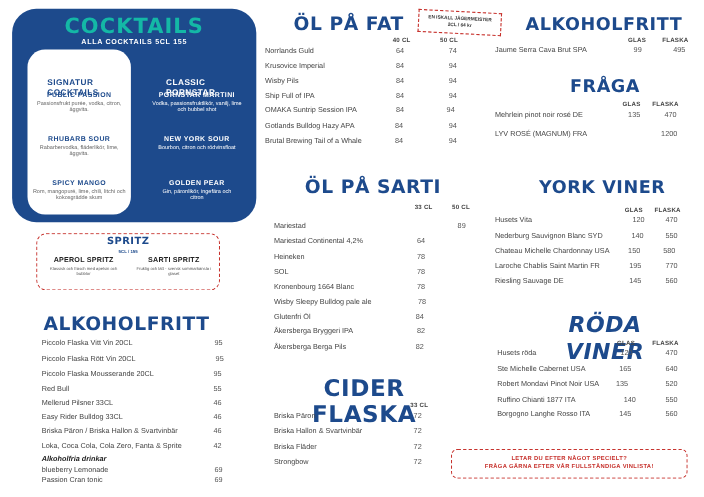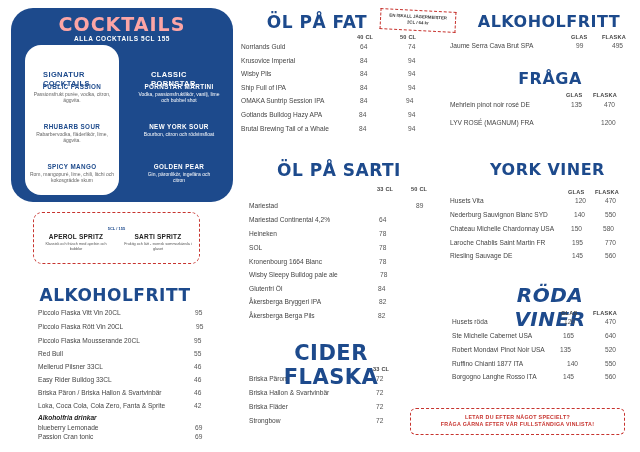"COCKTAILS" #cocktails .title { color: #fca5a5 -> #14b8a6 }
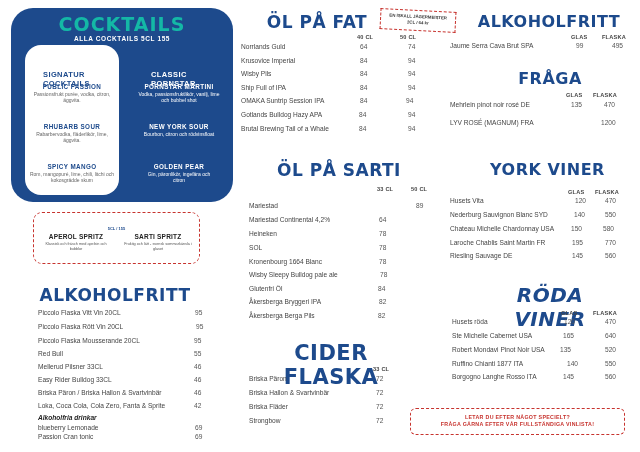"SPRITZ" div.t { html: none -> <div>SPRITZ</div> }
